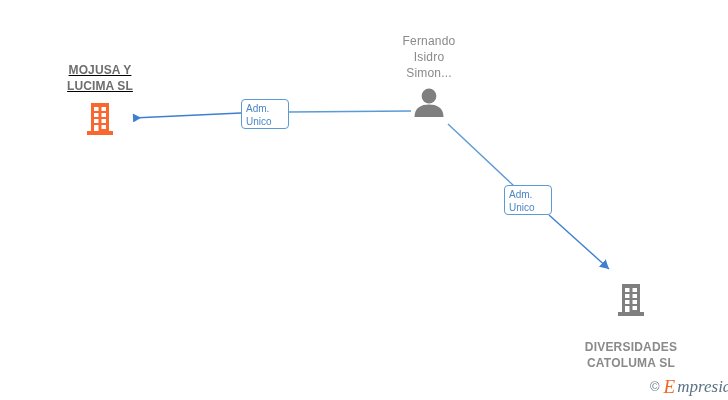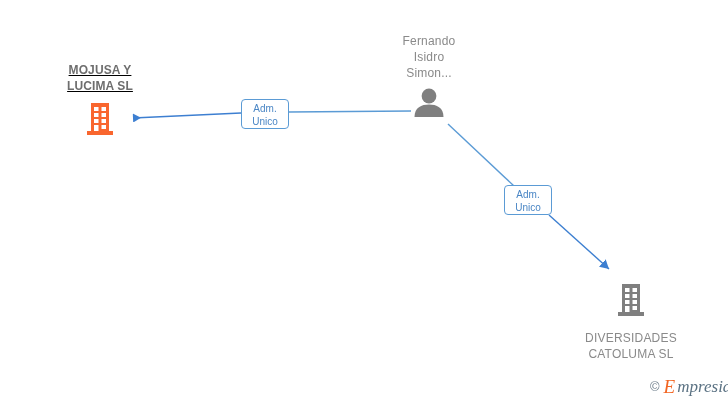"Adm." .rel-box { text-align: center -> left }
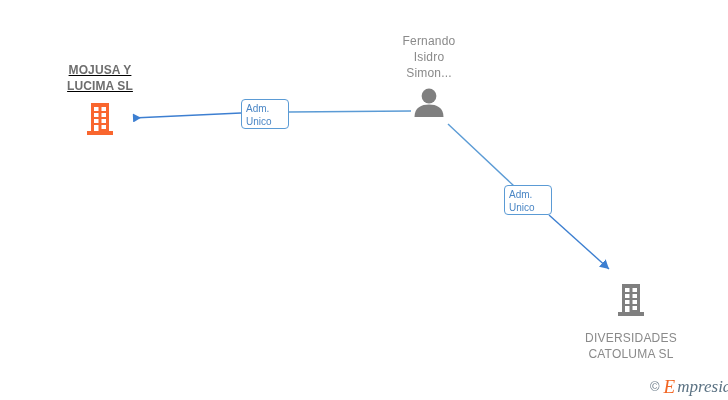"DIVERSIDADES" div.node-label { font-weight: none -> bold; margin-top: 13px -> 22px }
